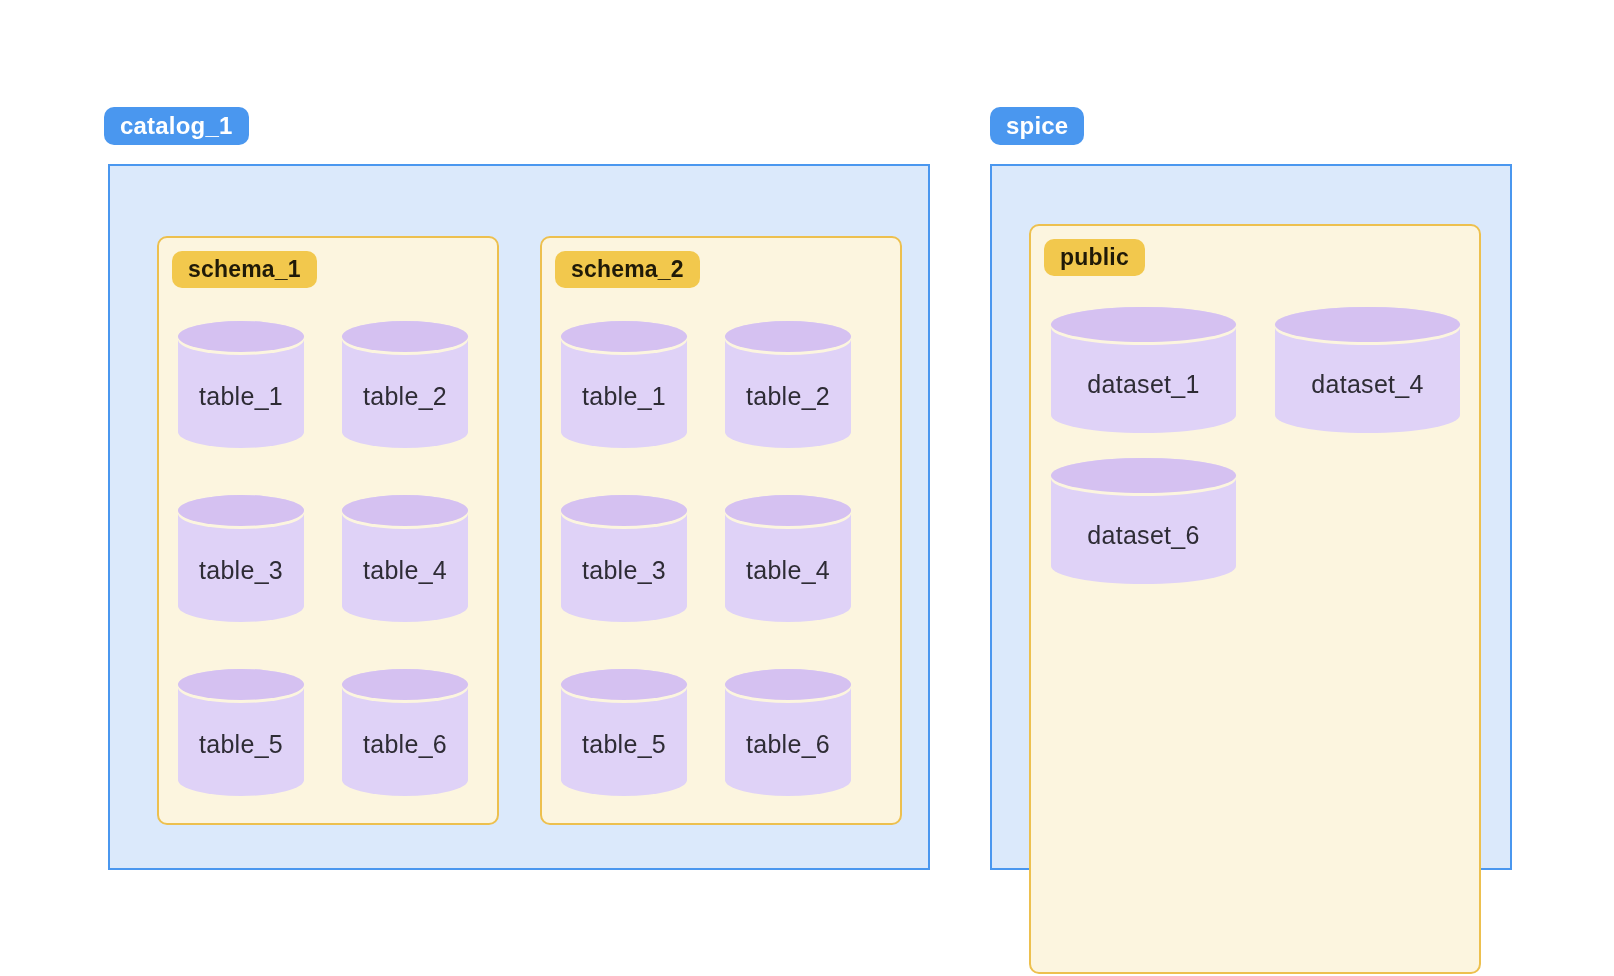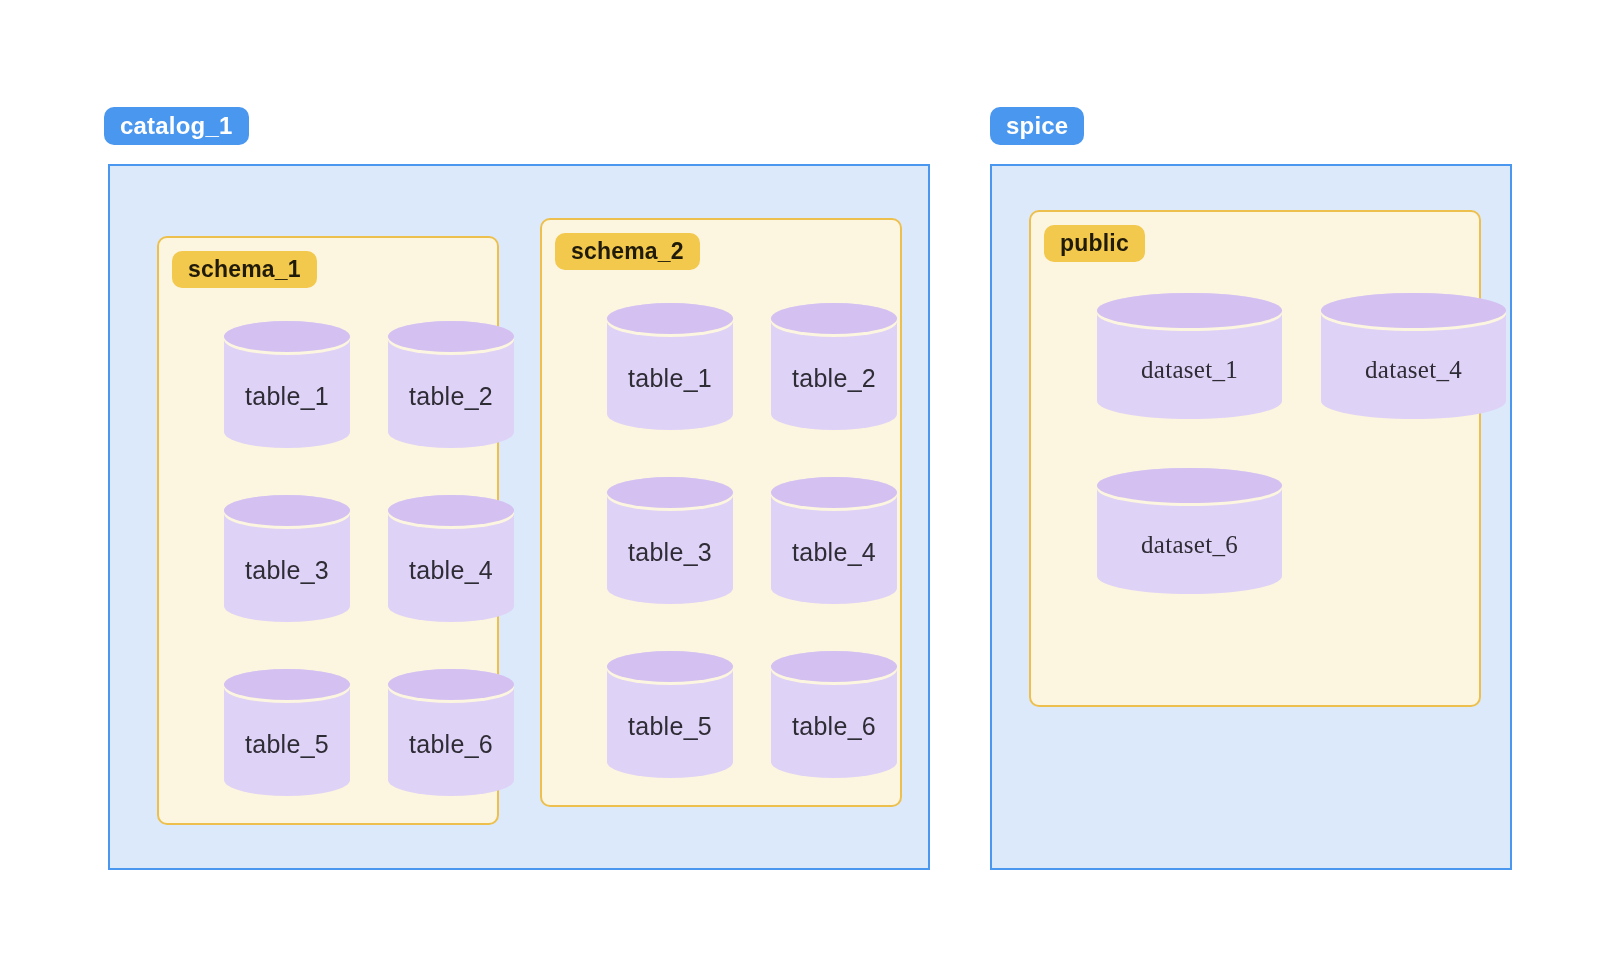"schema_2" div.yellow-box { top: 52px -> 70px }
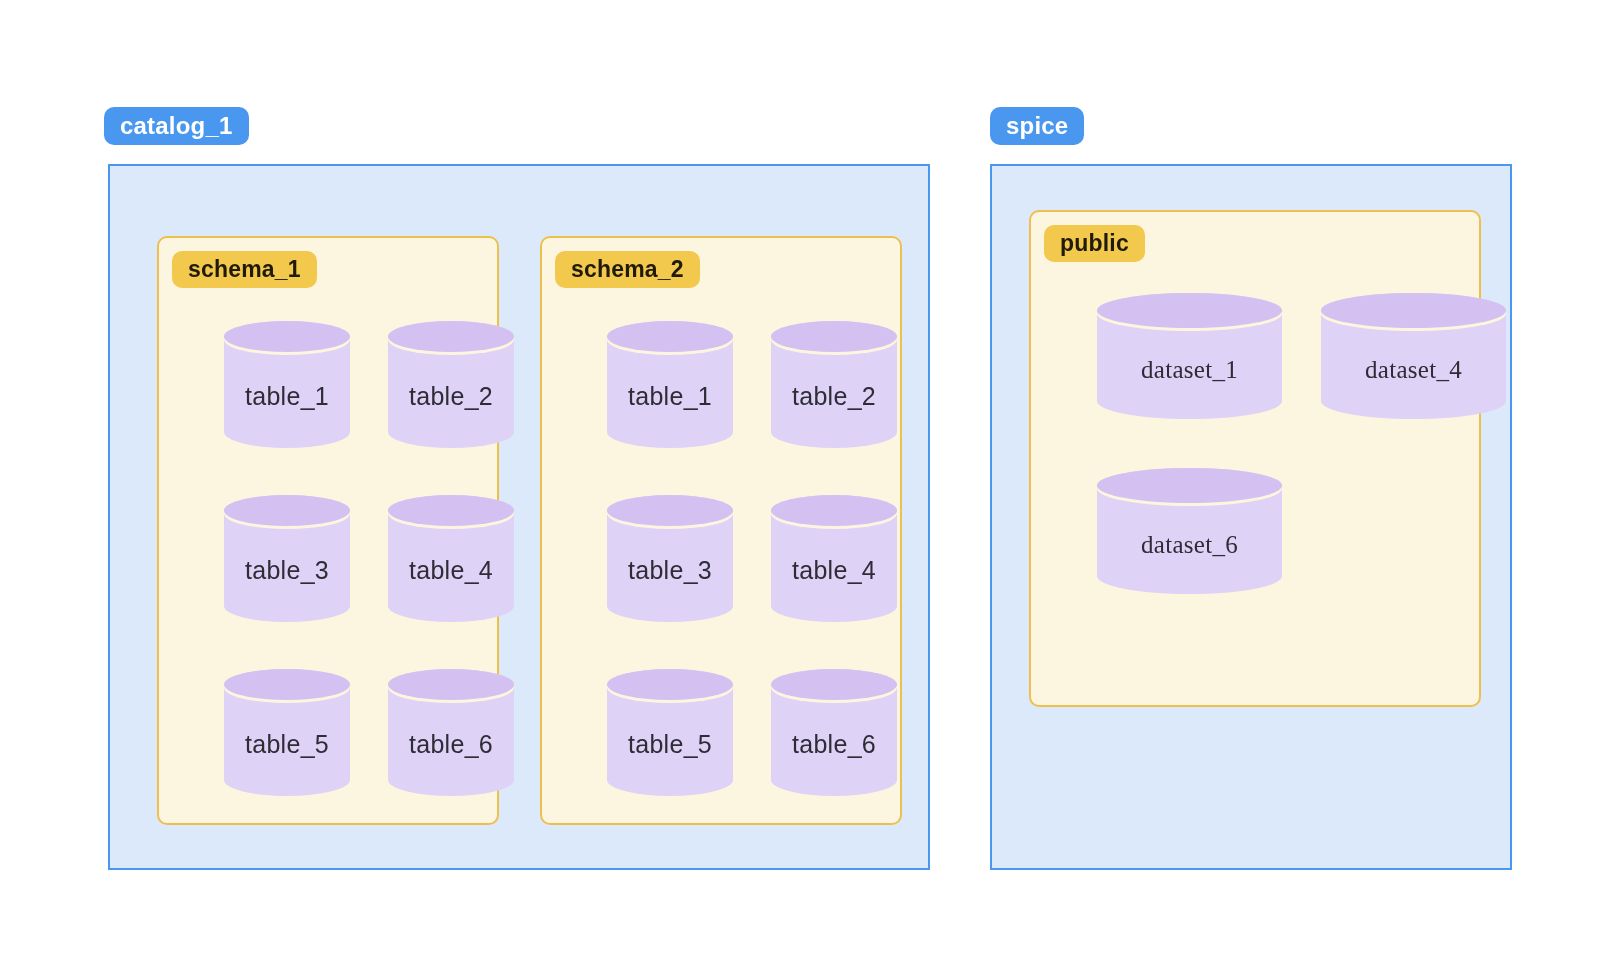"public" div.yellow-box { height: 497px -> 750px; top: 44px -> 58px }
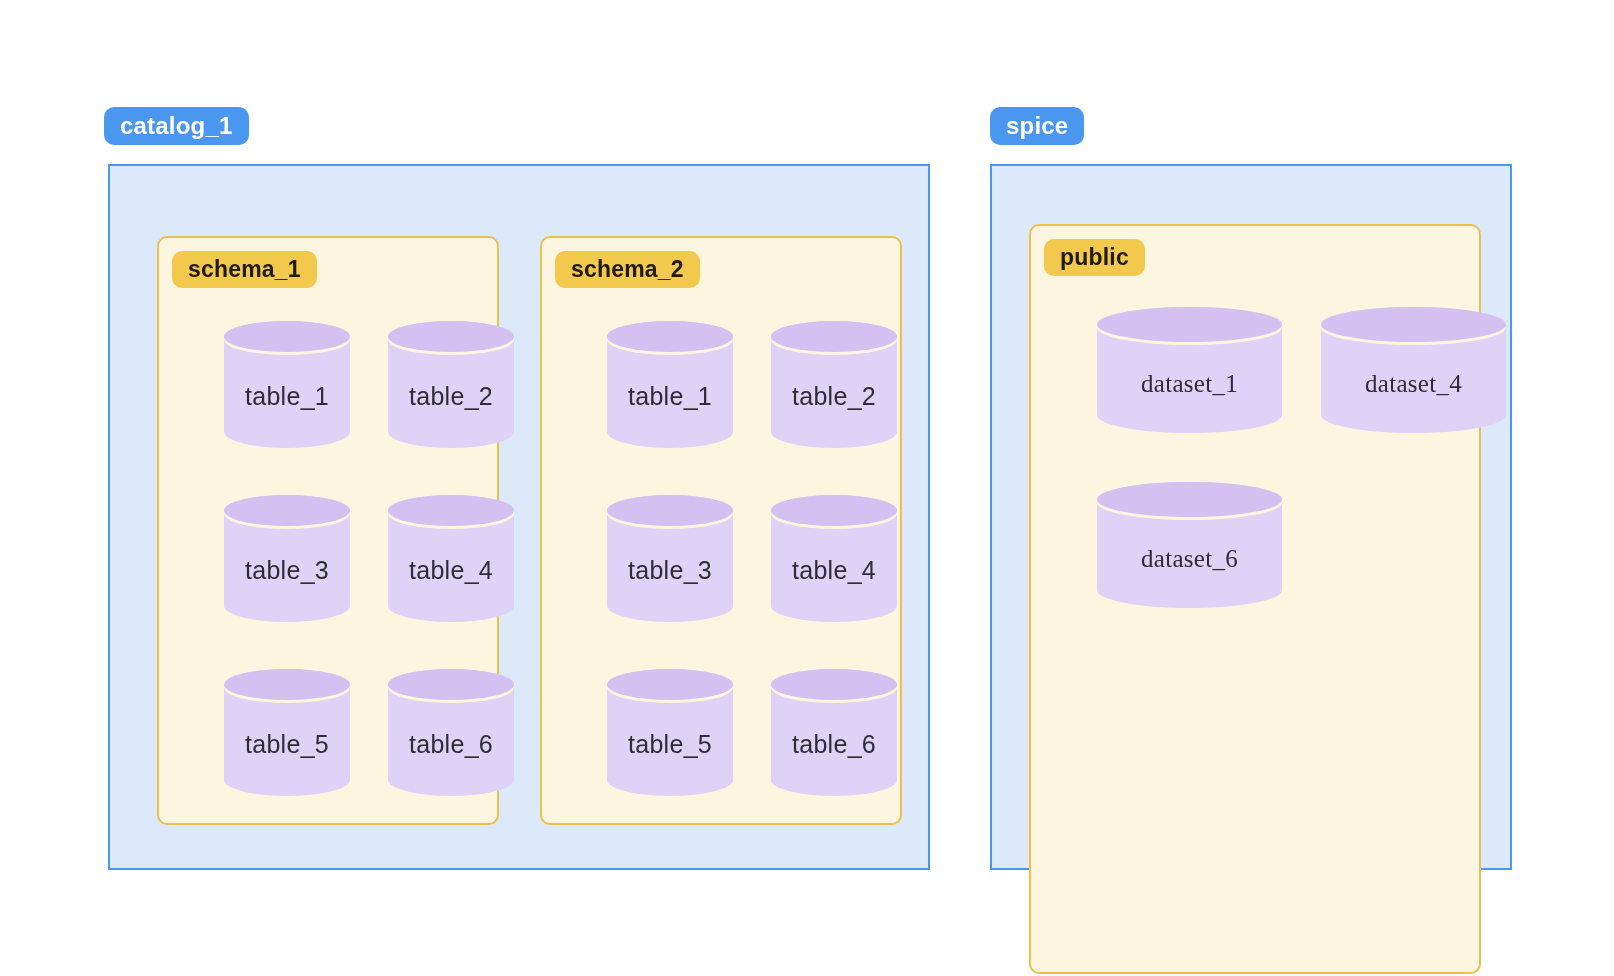"table_1" .cyl { margin-left: 46px -> none }
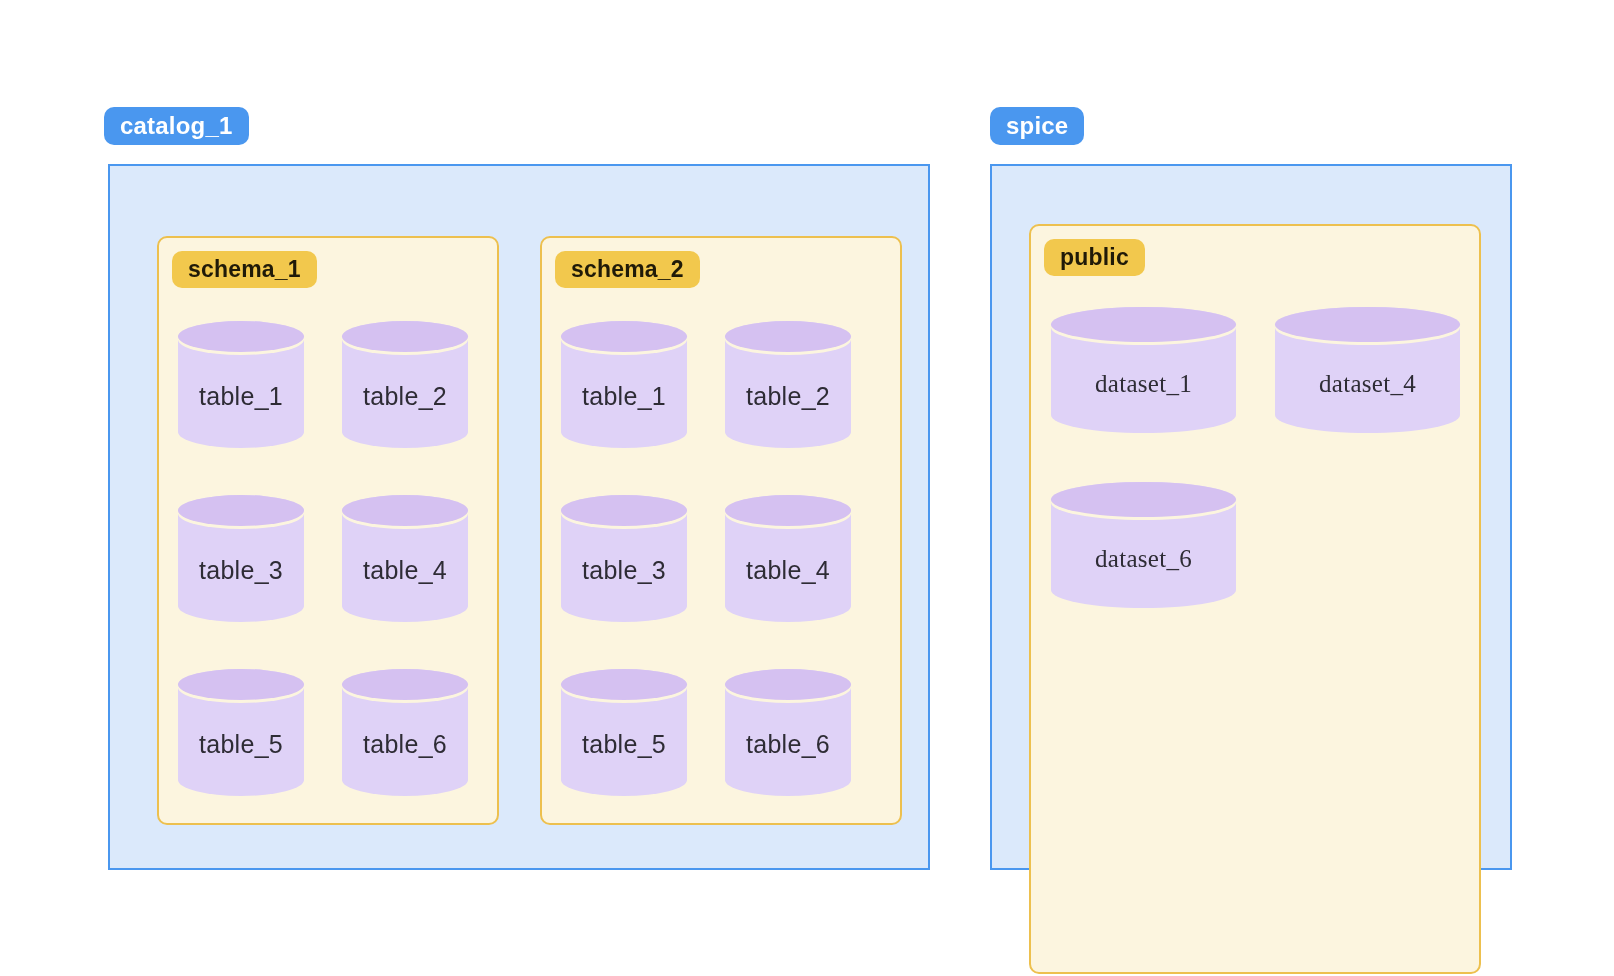"dataset_1" .grid-lg { font-family: Liberation Serif, serif -> none; gap: 49px 39px -> 25px 39px }
